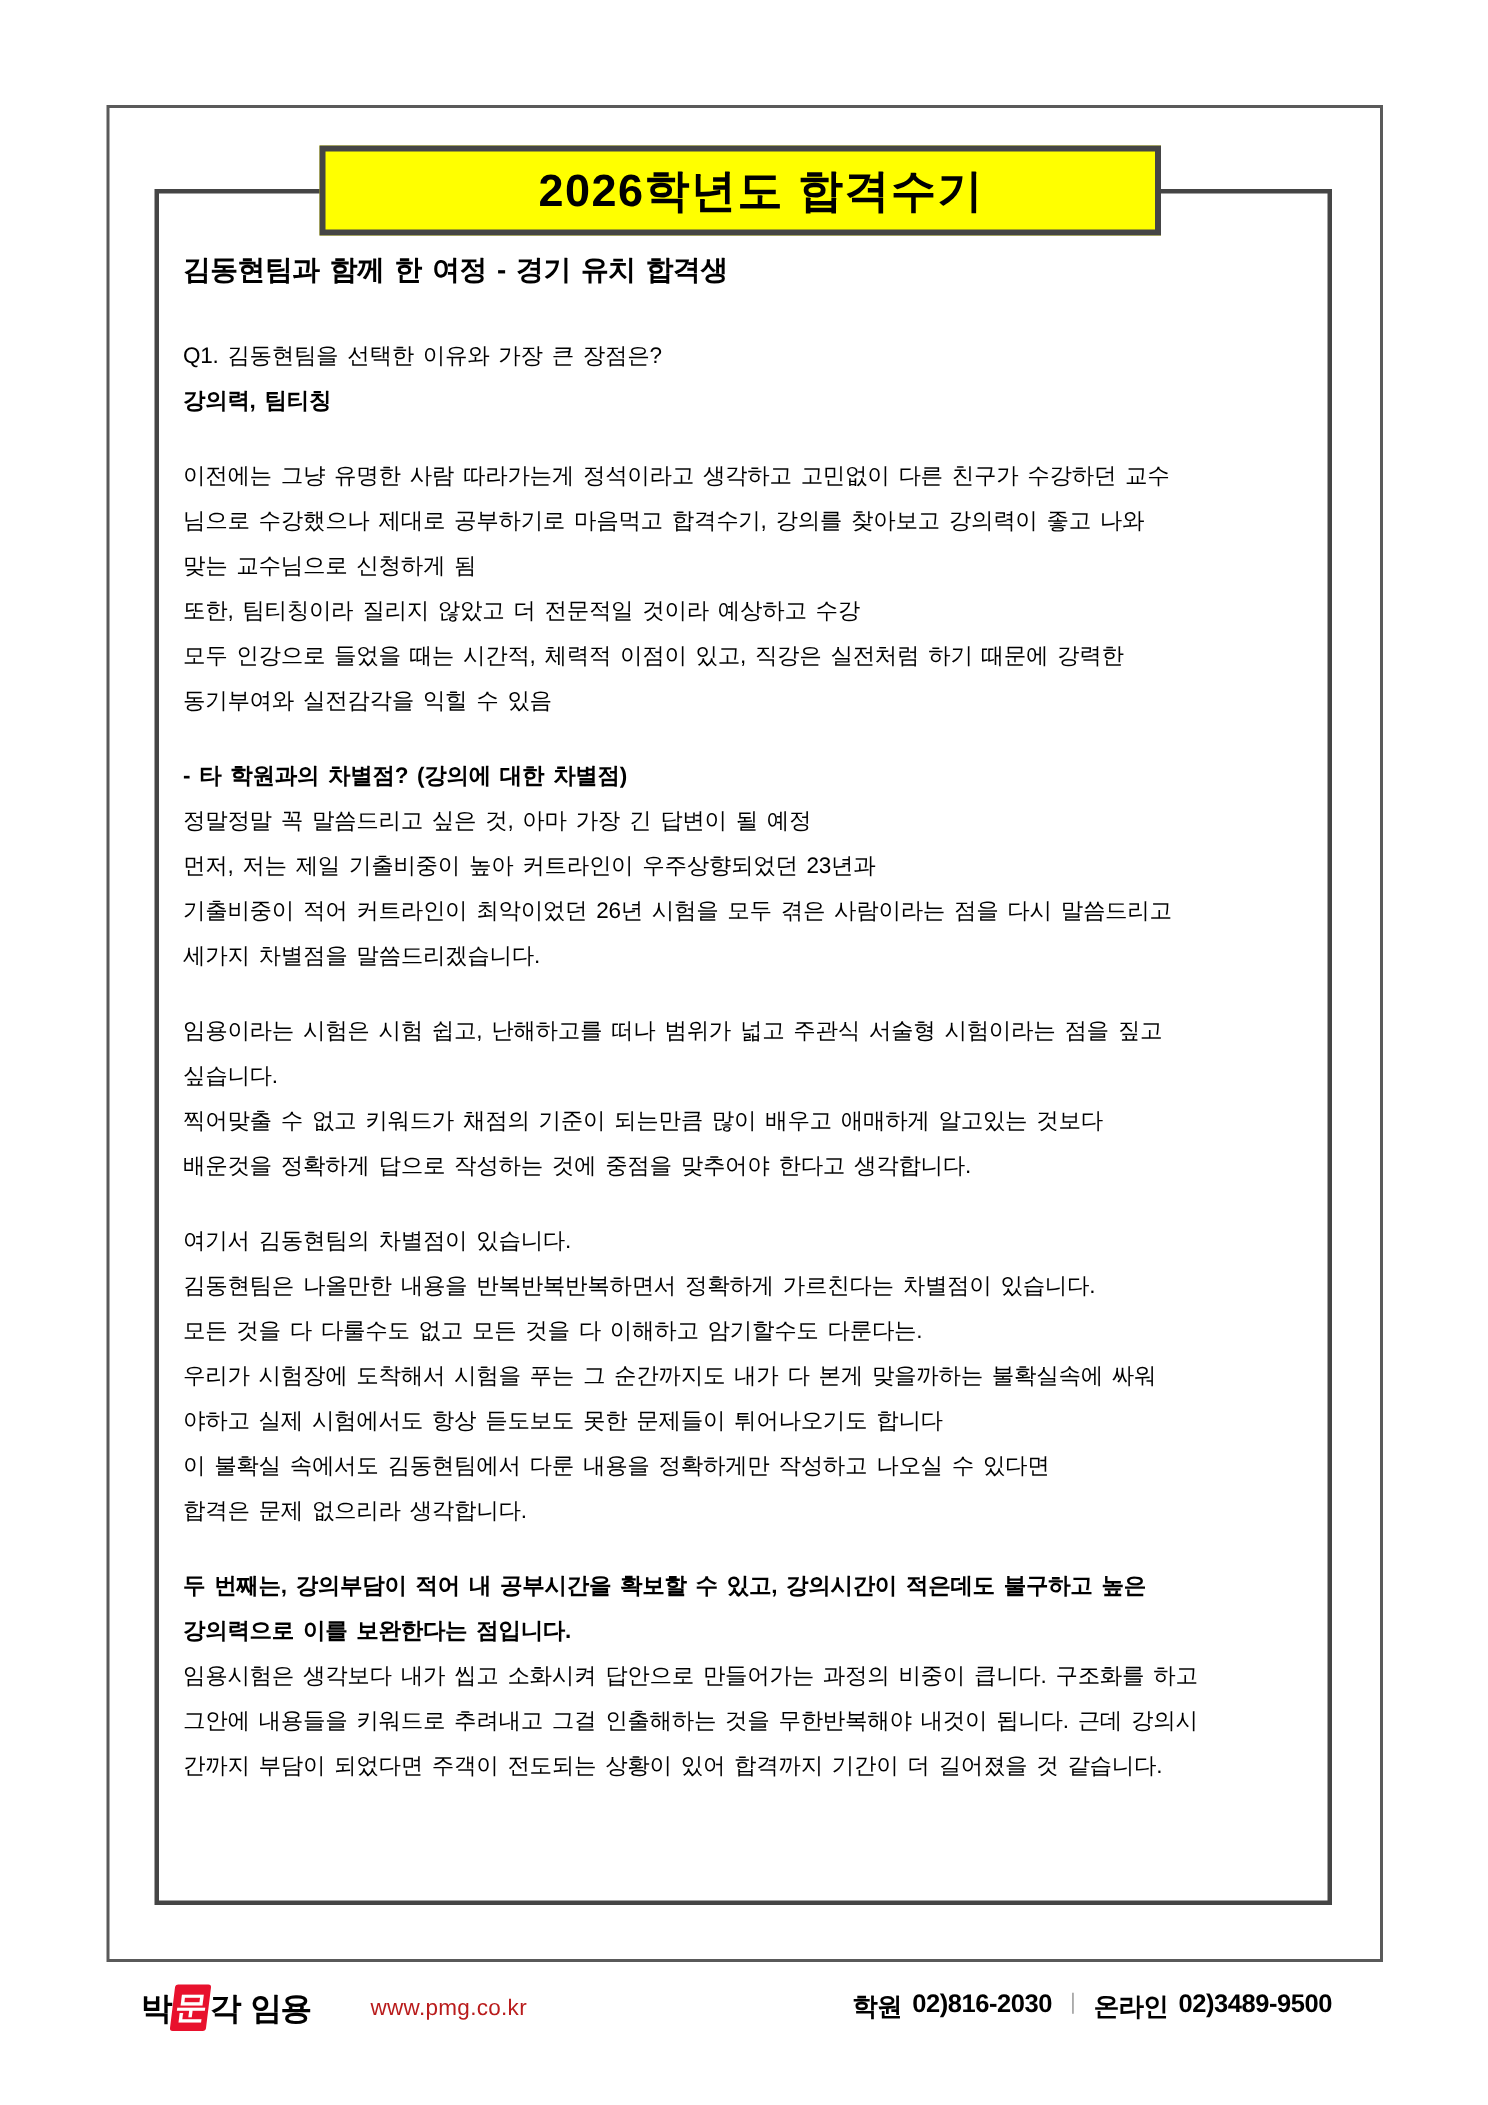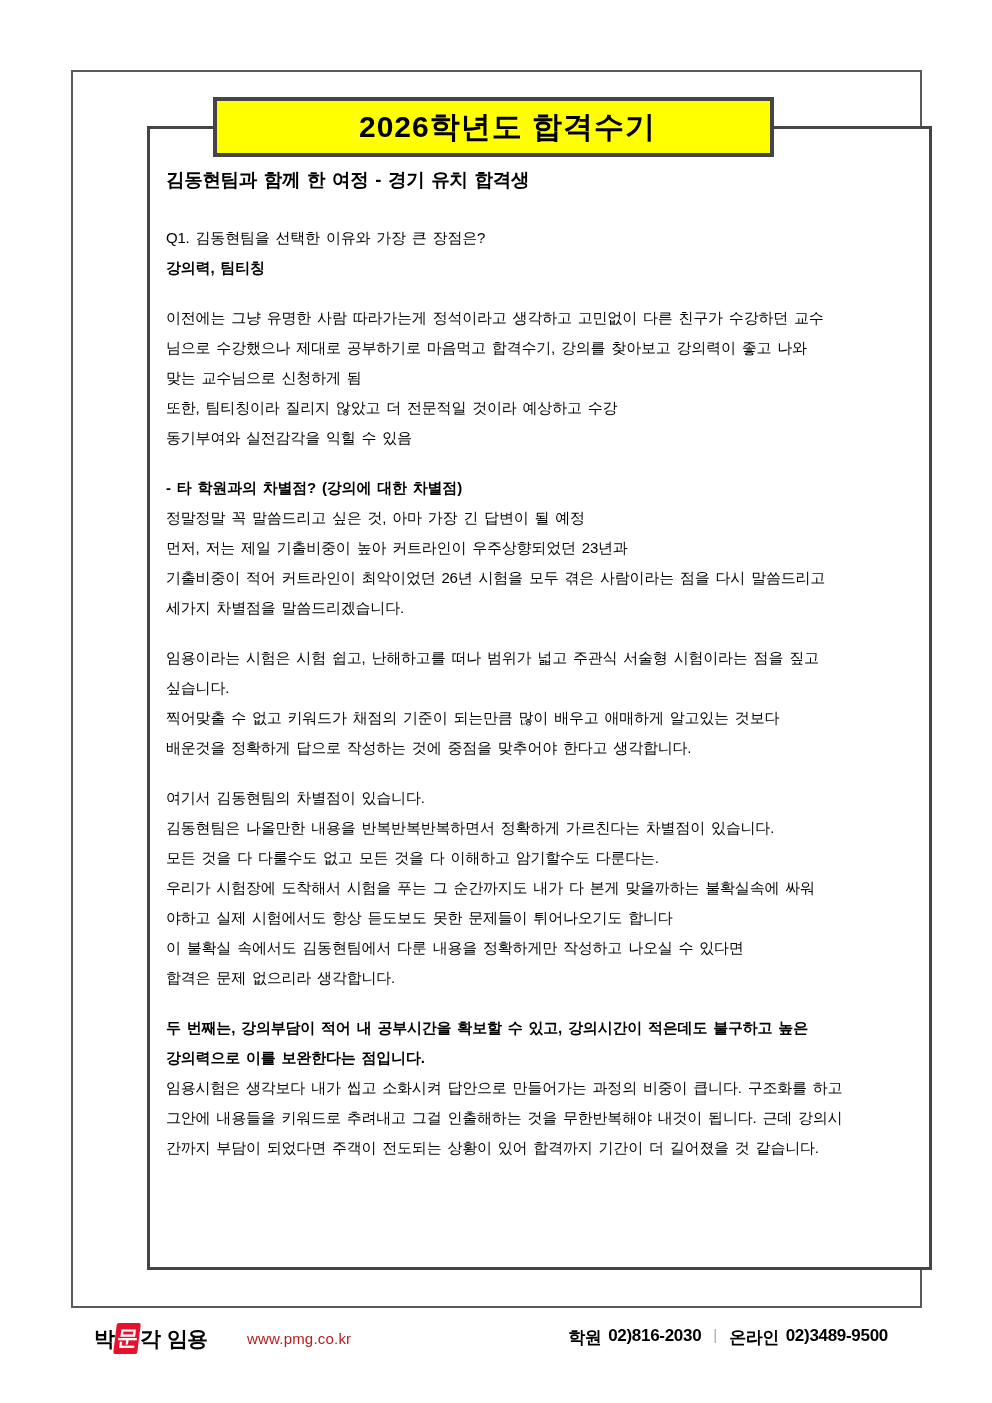"김동현팀과 함께 한 여정 -" .content-box { margin-left: 44px -> none }
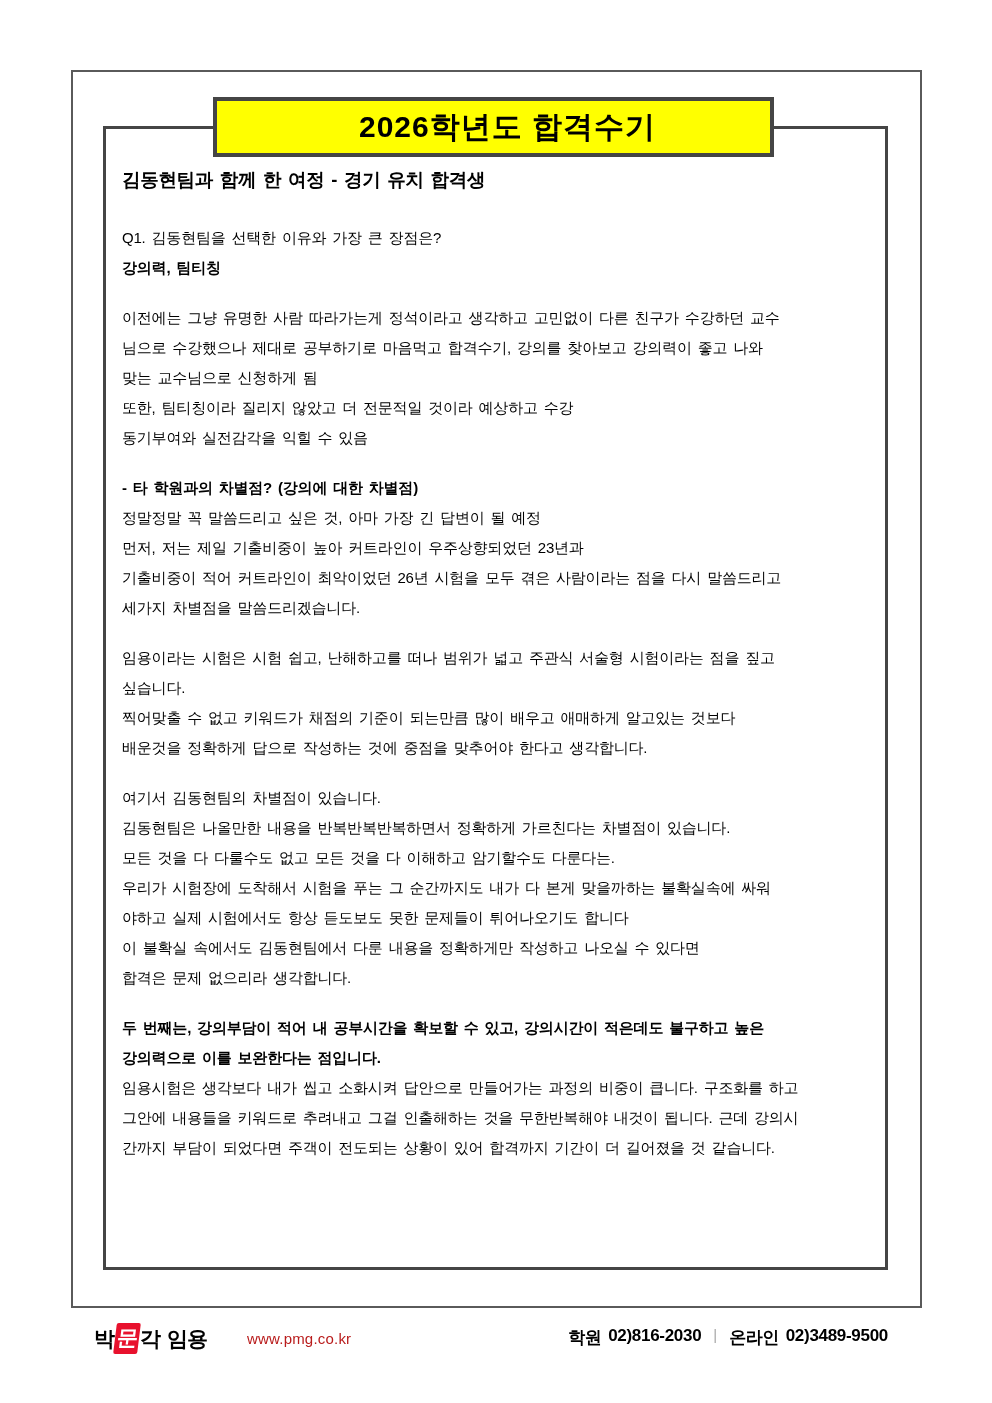"모두 인강으로 들었을 때는 시간적," div.line { html: none -> <div>모두 인강으로 들었을 때는 시간적, 체력적 이점이 있고, 직강은 실전처럼 하기 때문에 강력한</div> }
